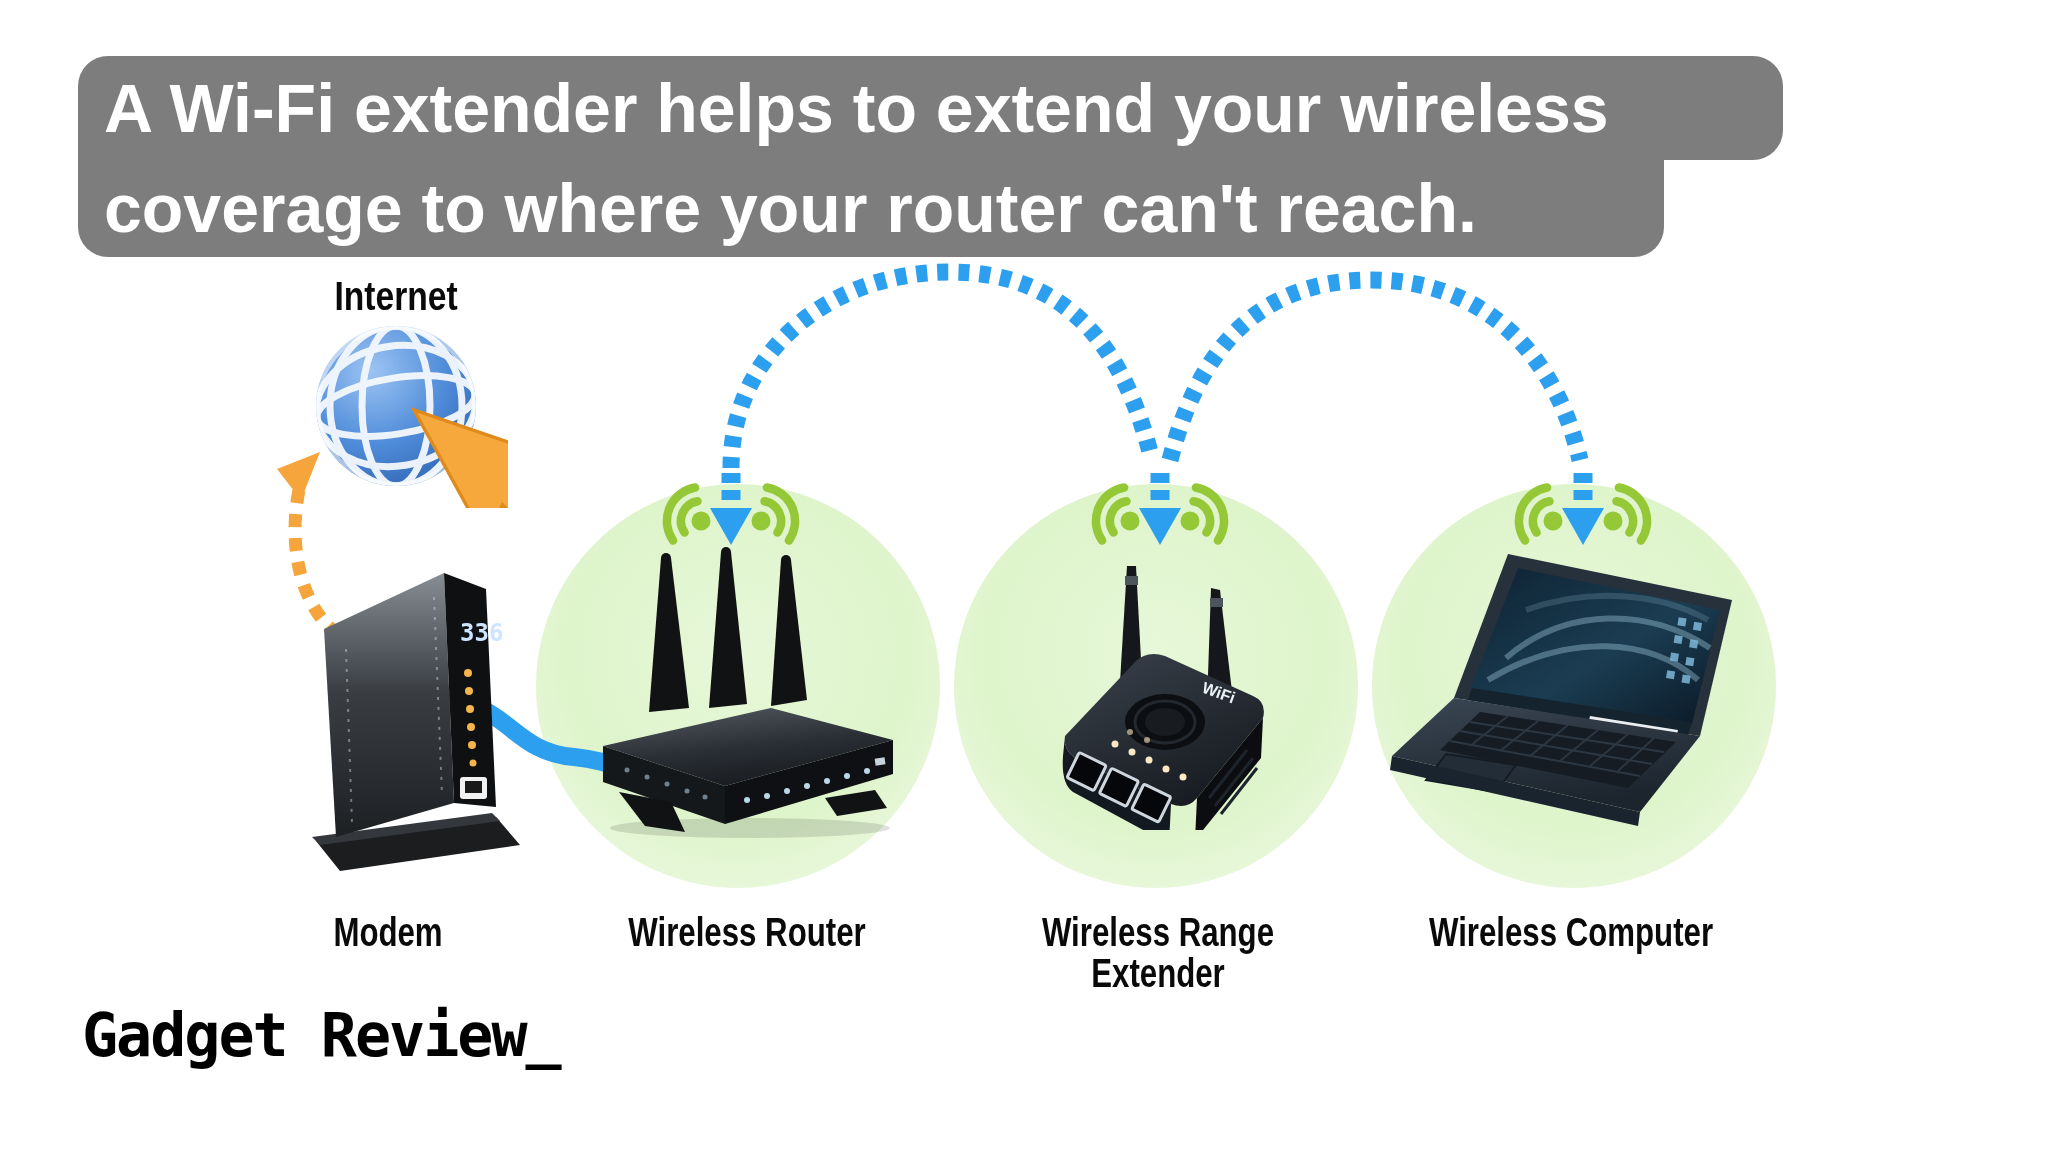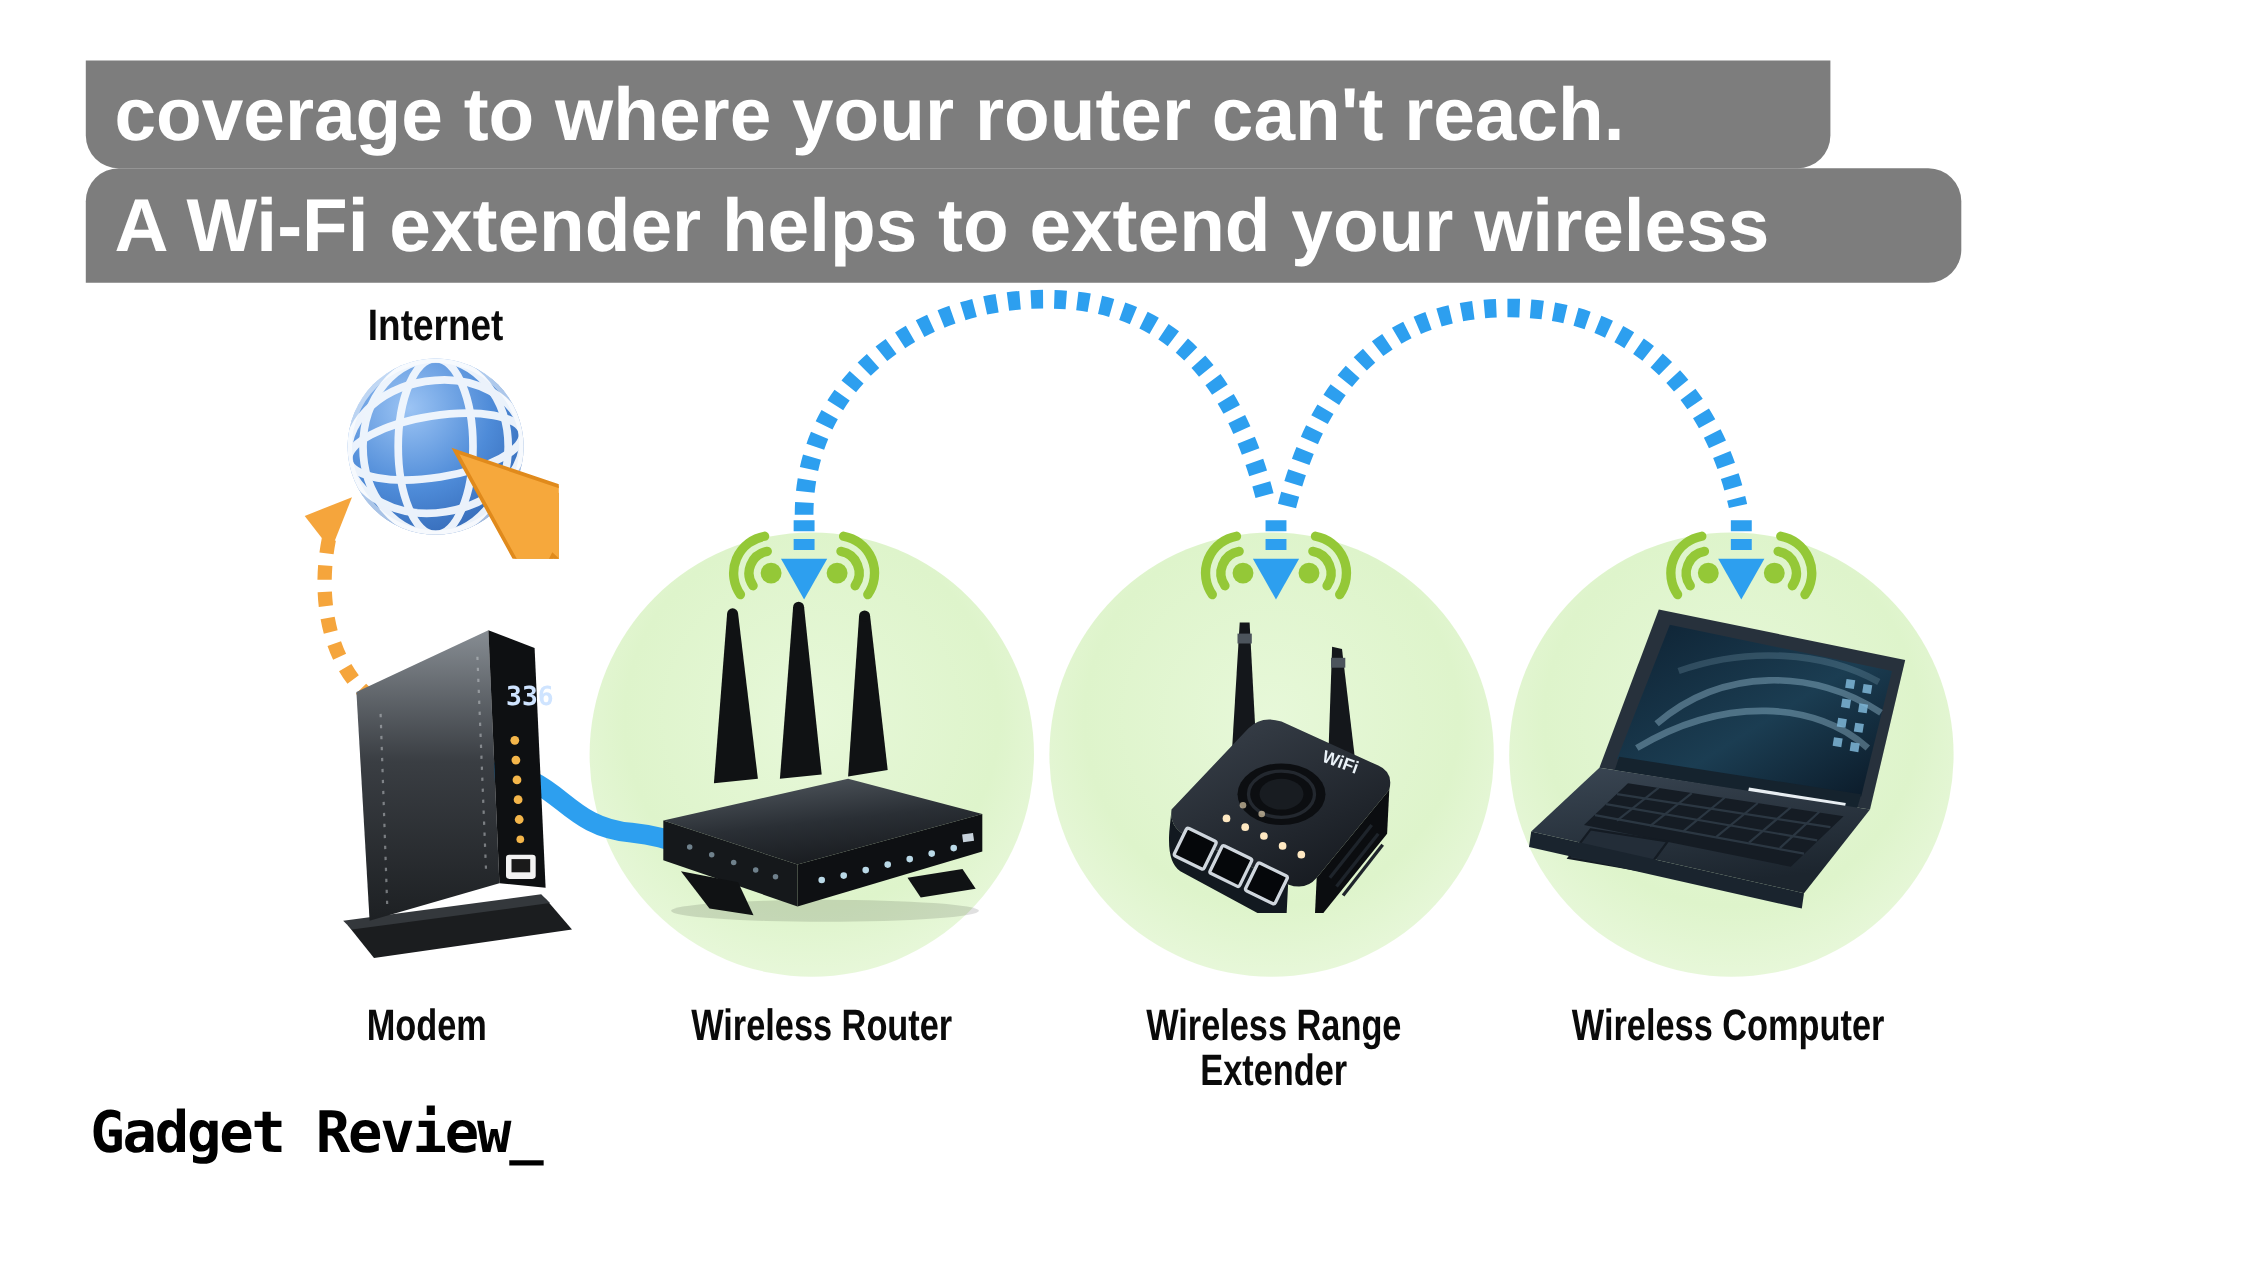"coverage to where your router" div.banner-row { order: before "A Wi-Fi extender helps to" -> after "A Wi-Fi extender helps to" }
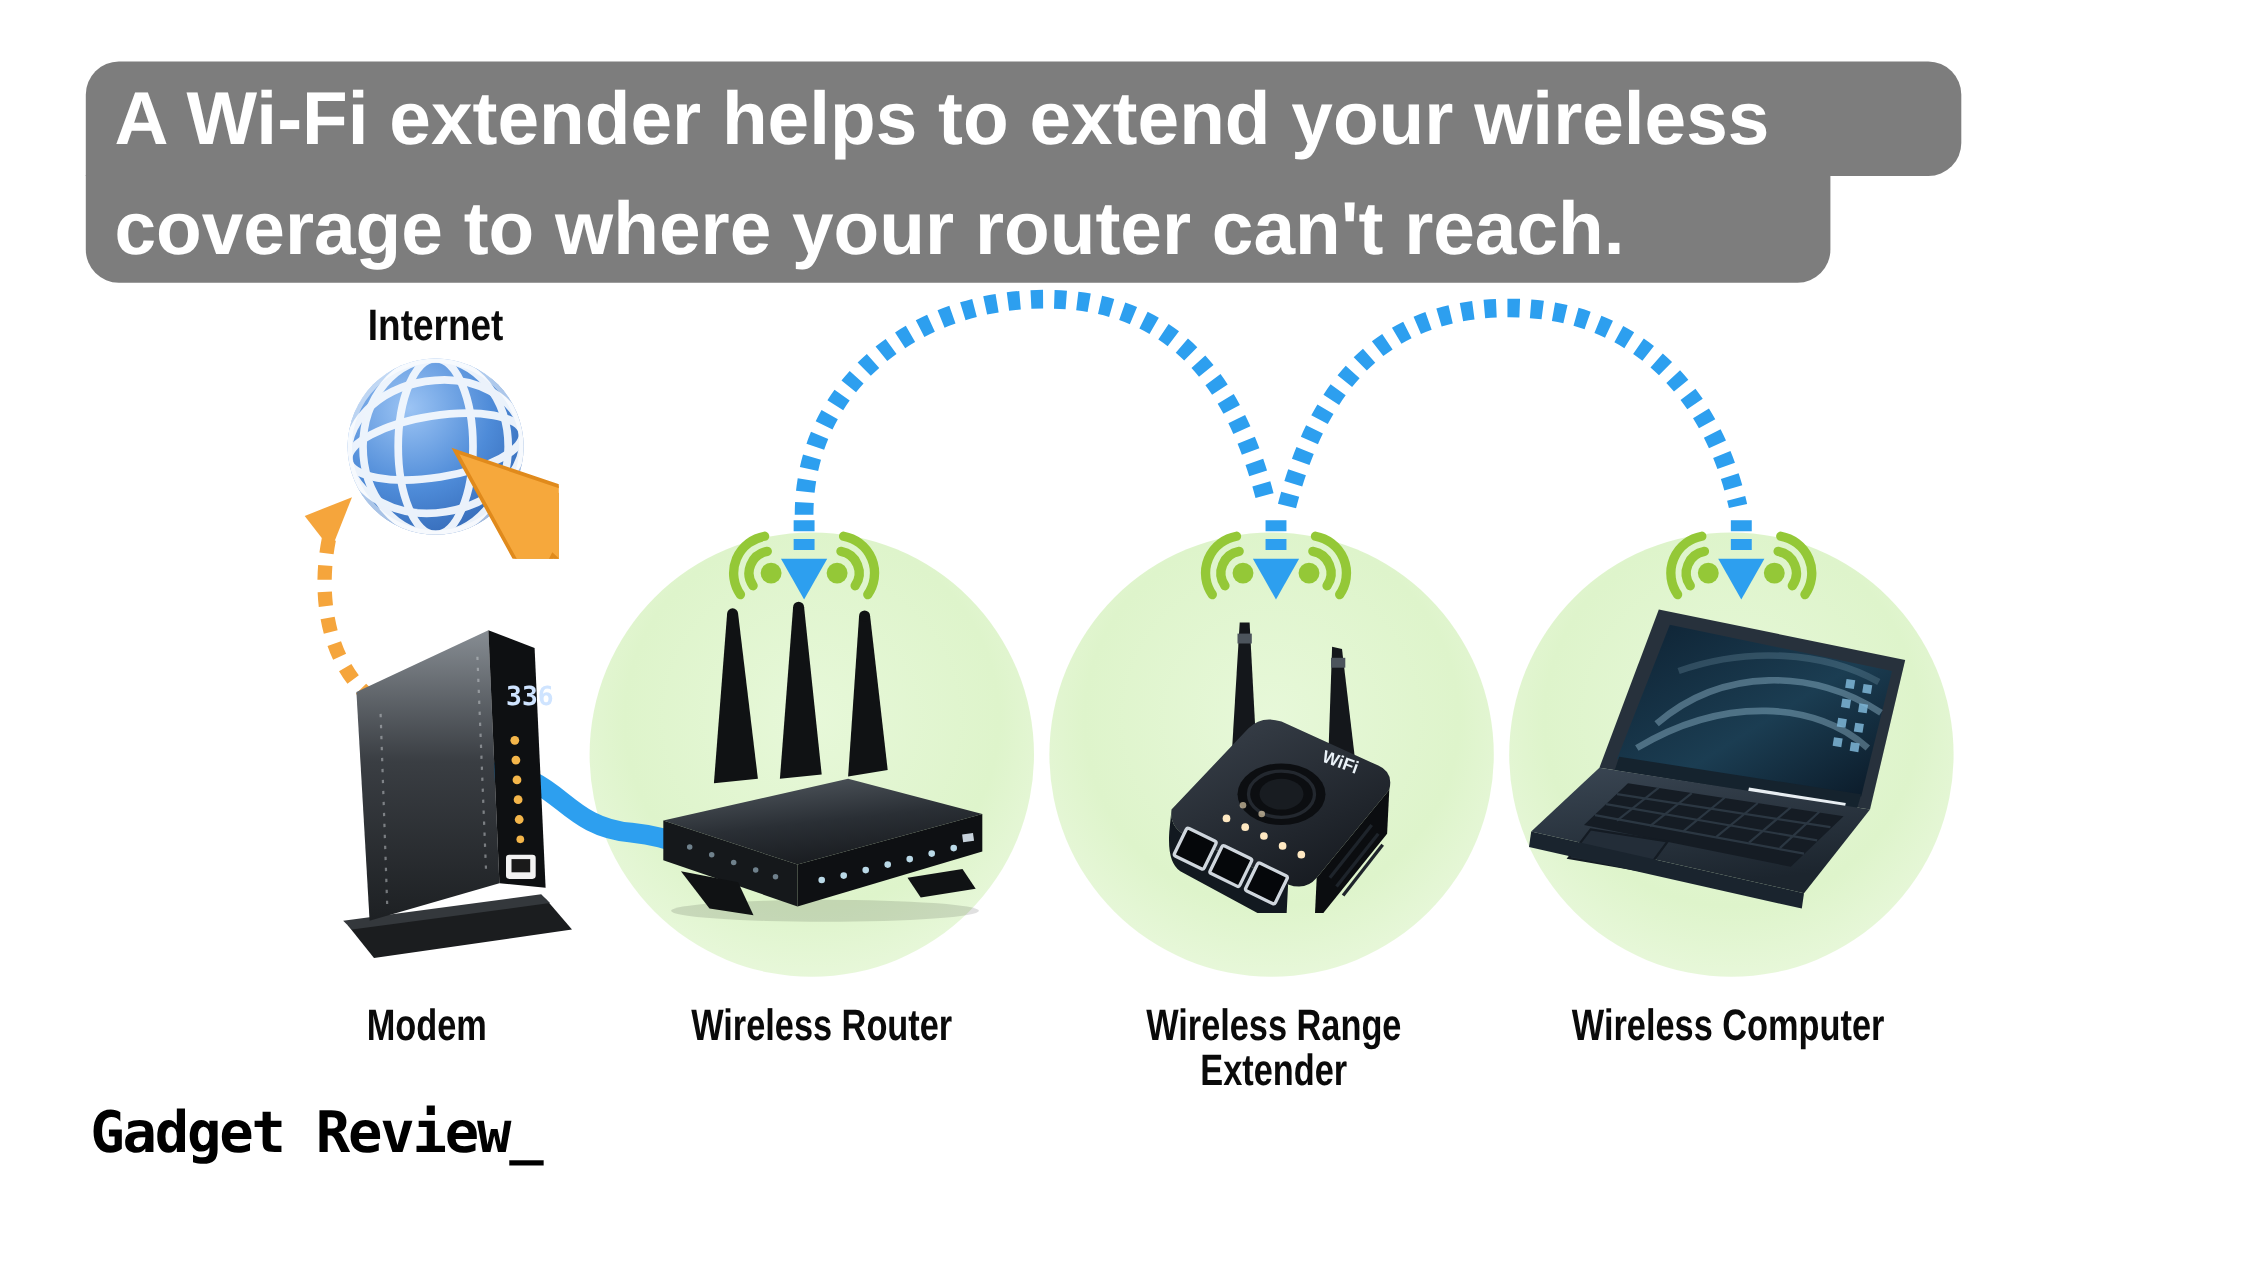"Gadget Review_" .brand { font-size: 52px -> 60px }
